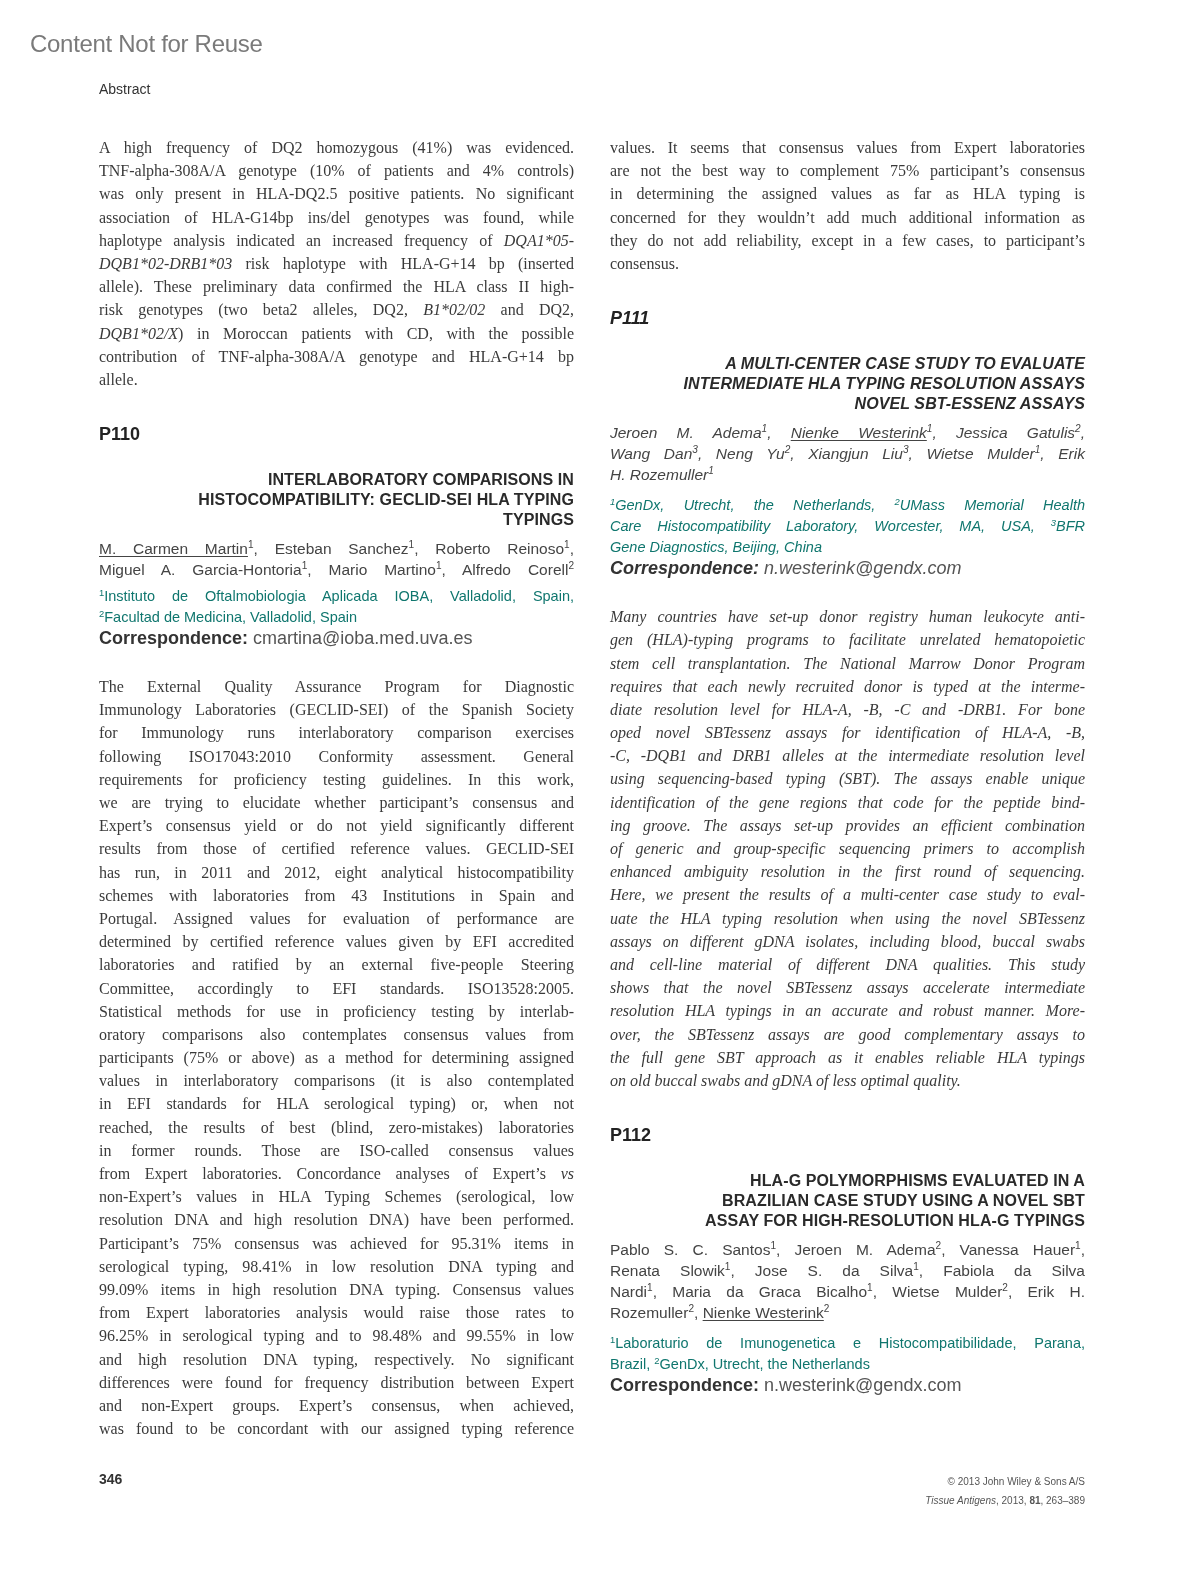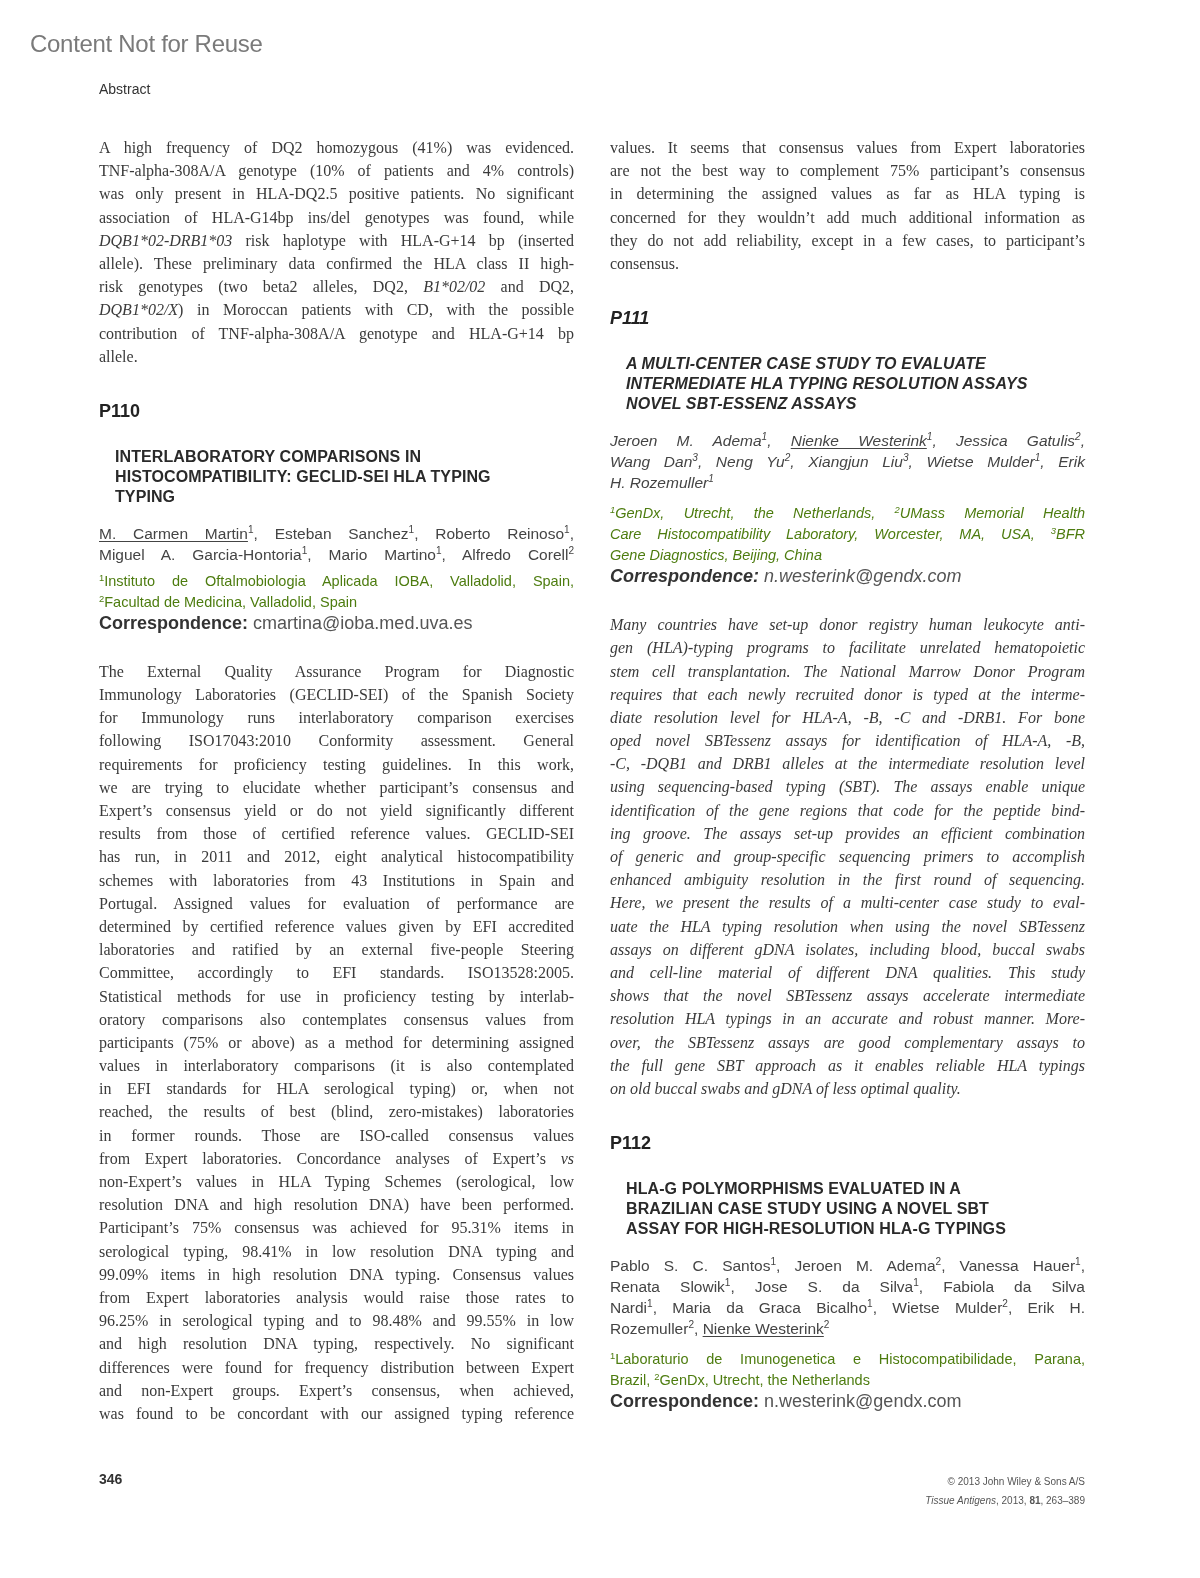"haplotype analysis indicated an" span.line { html: none -> <span><span>haplotype analysis indicated an increased frequency of </span><i>DQA1*05-</i></span> }
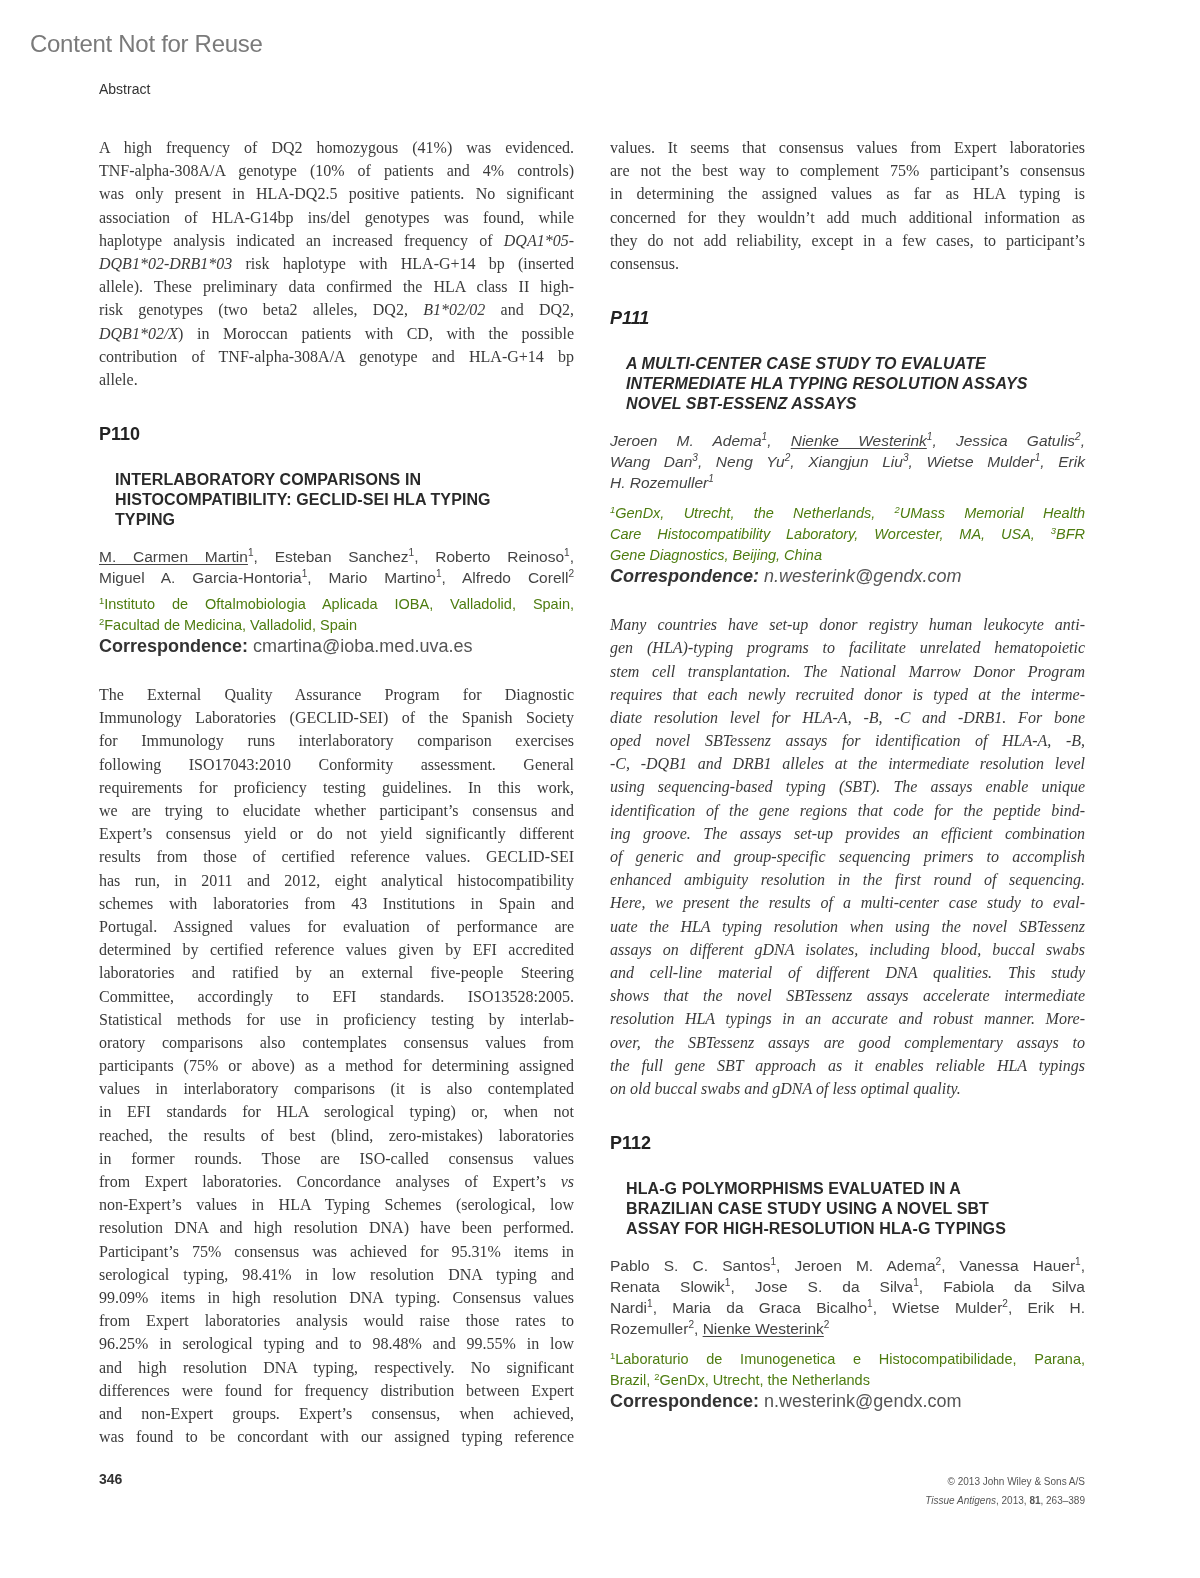"A MULTI-CENTER CASE STUDY TO" .abs-title { margin: 16px -> 0; text-align: none -> right }
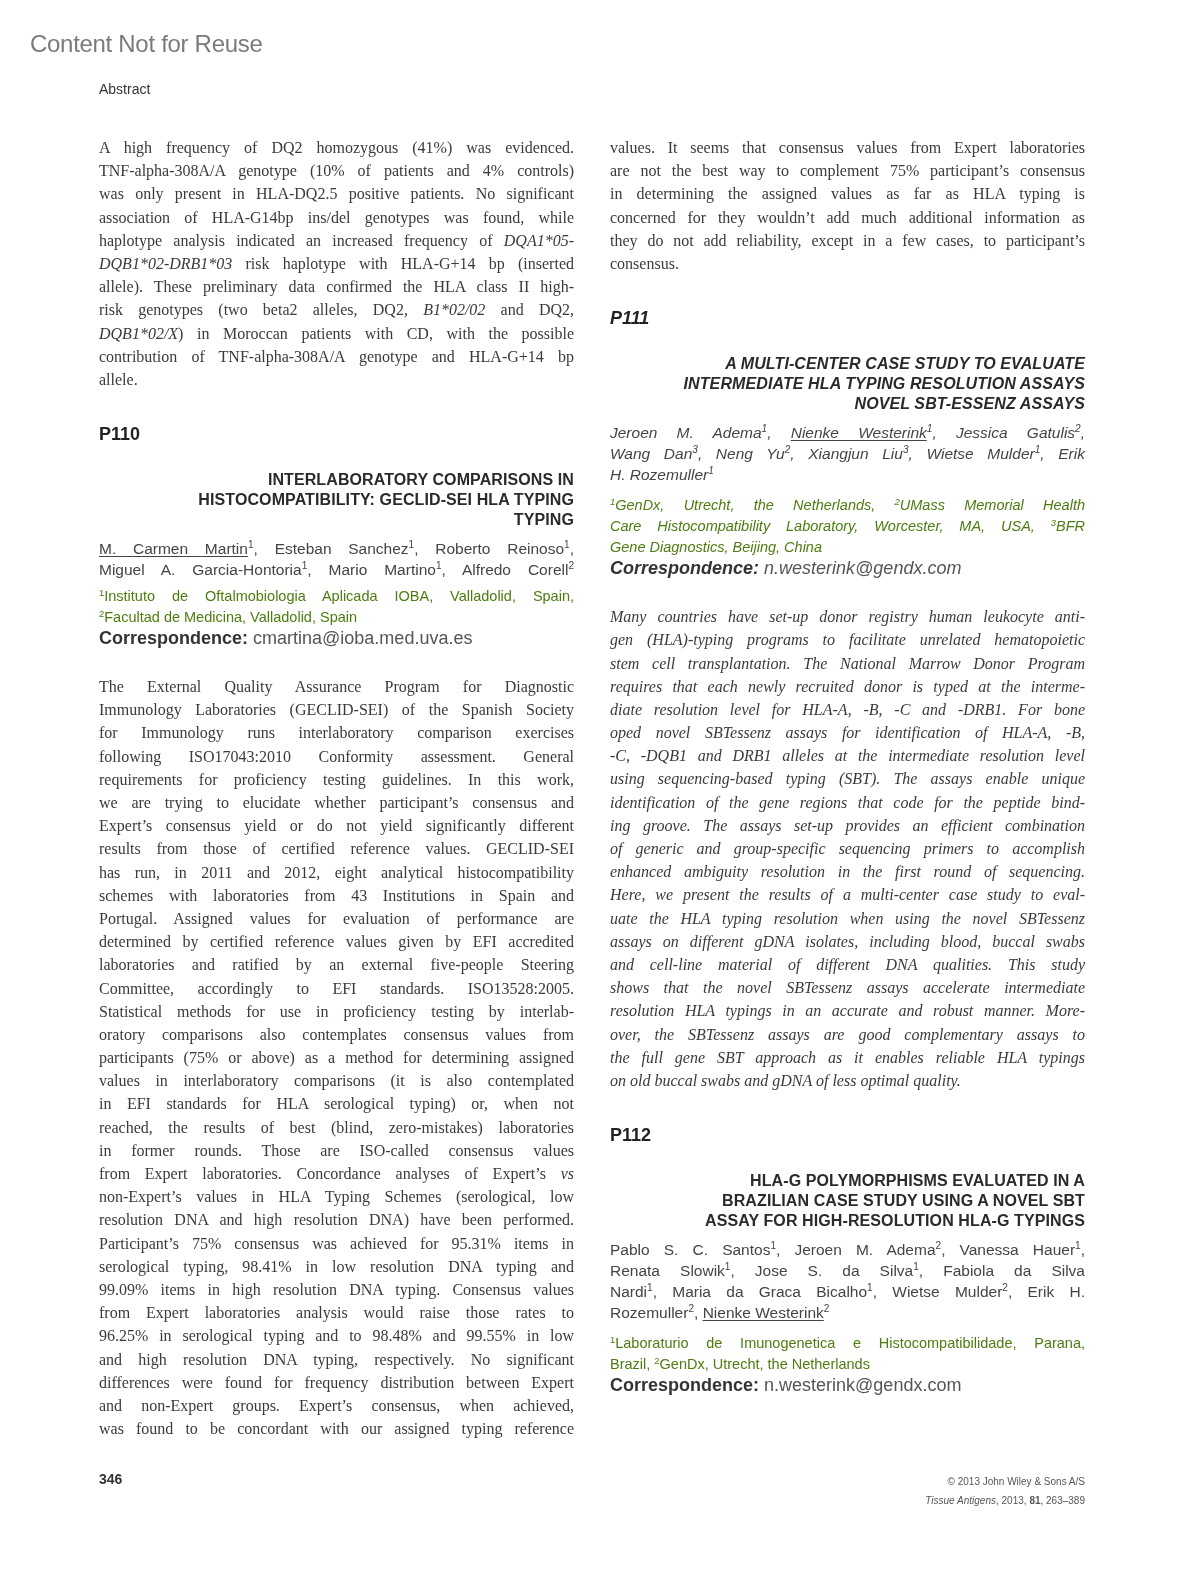"1GenDx, Utrecht, the Netherlands, 2UMass" .affil { color: #4d7c0f -> #0f766e }
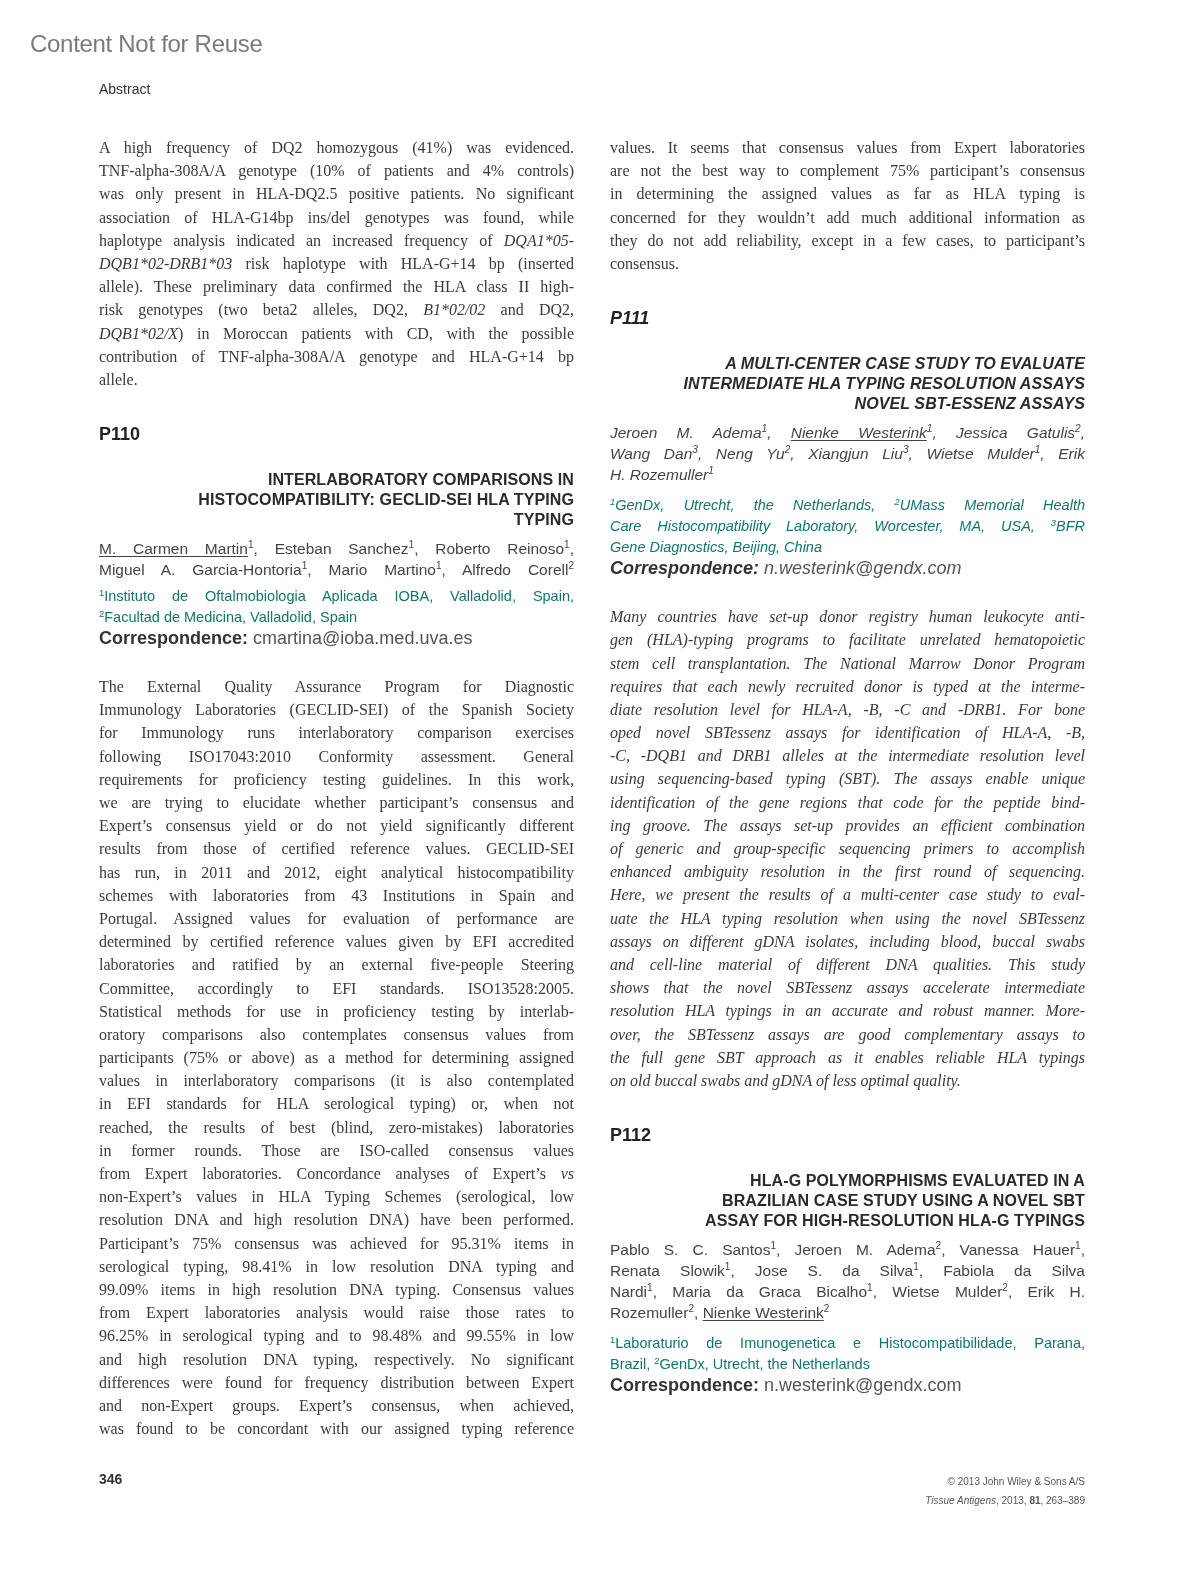"TYPING" div { text: TYPING -> TYPINGS }
